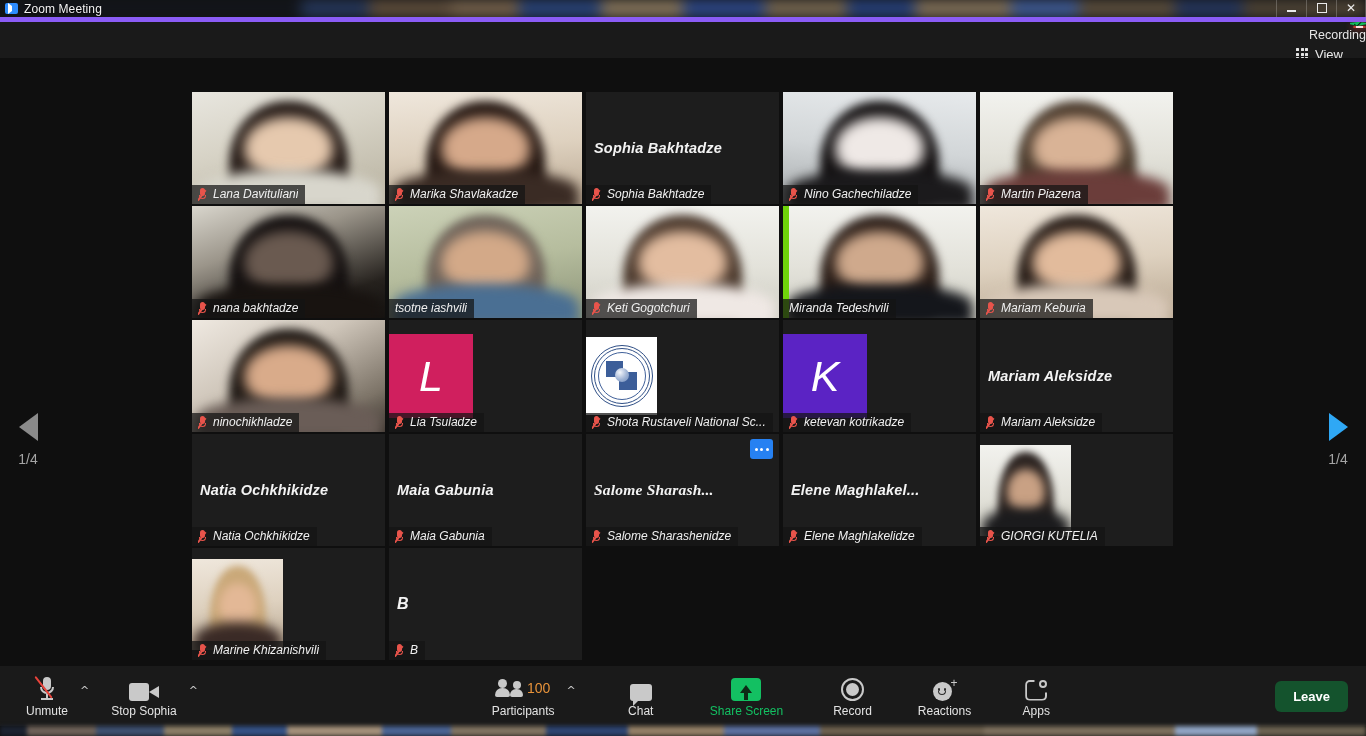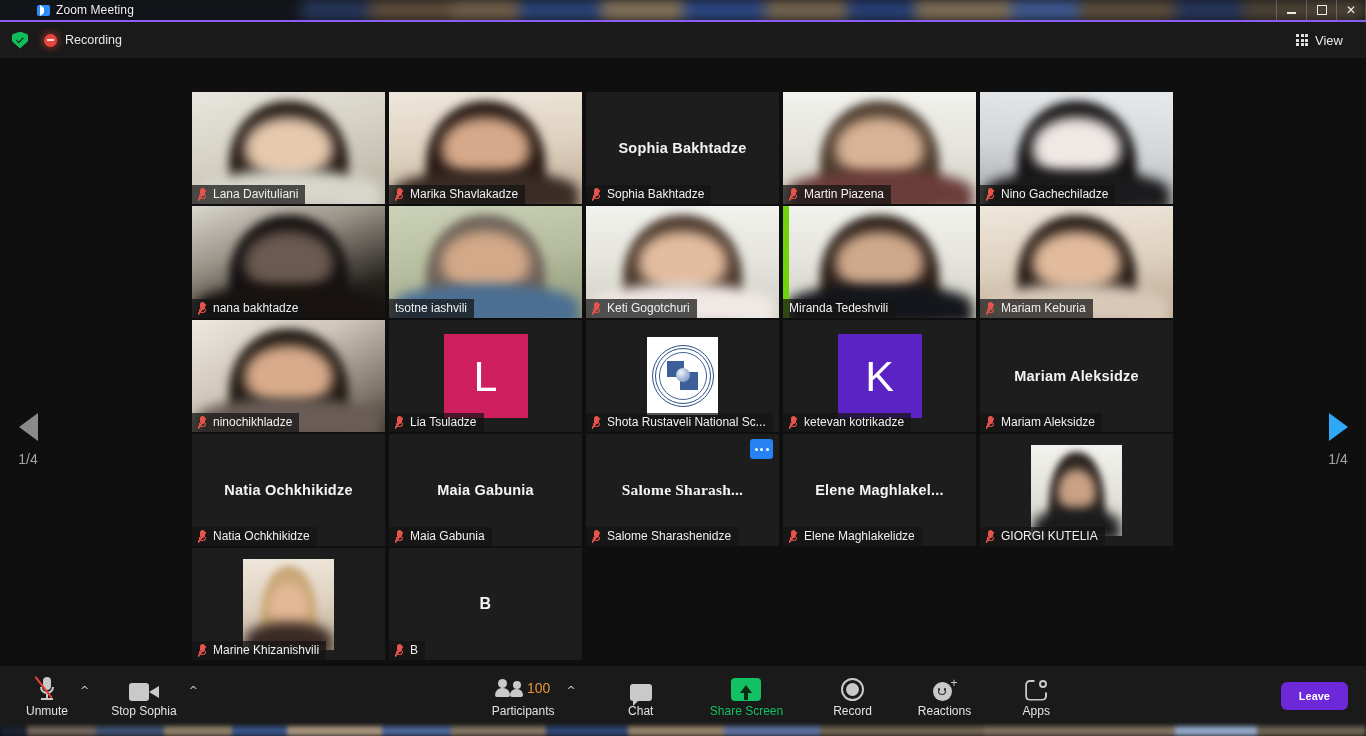"Zoom Meeting" .titlebar { border-bottom: 2px solid #8b5cf6 -> 5px solid #8b5cf6; padding-left: 32px -> none }
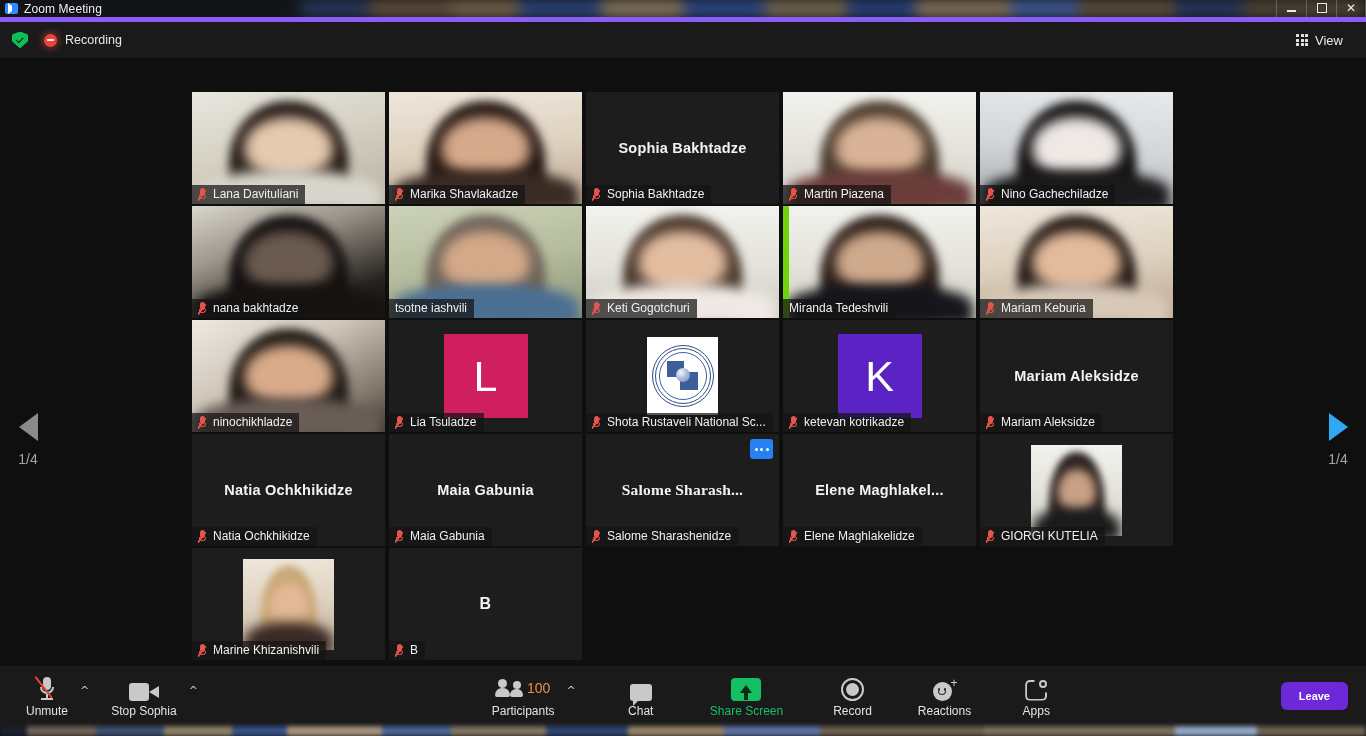"Recording" .topbar { align-items: center -> flex-end; flex-direction: none -> column }
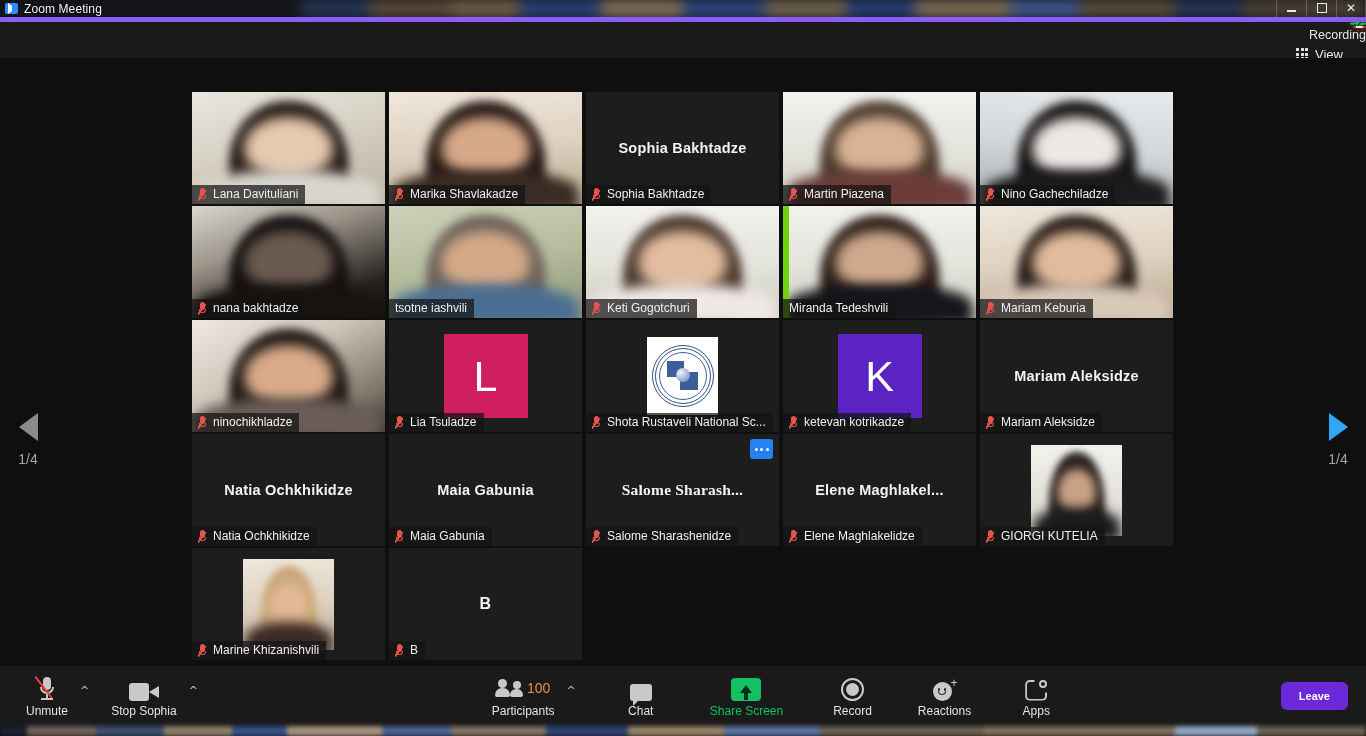"Sophia Bakhtadze" .tile { font-style: none -> italic; justify-content: center -> flex-start }
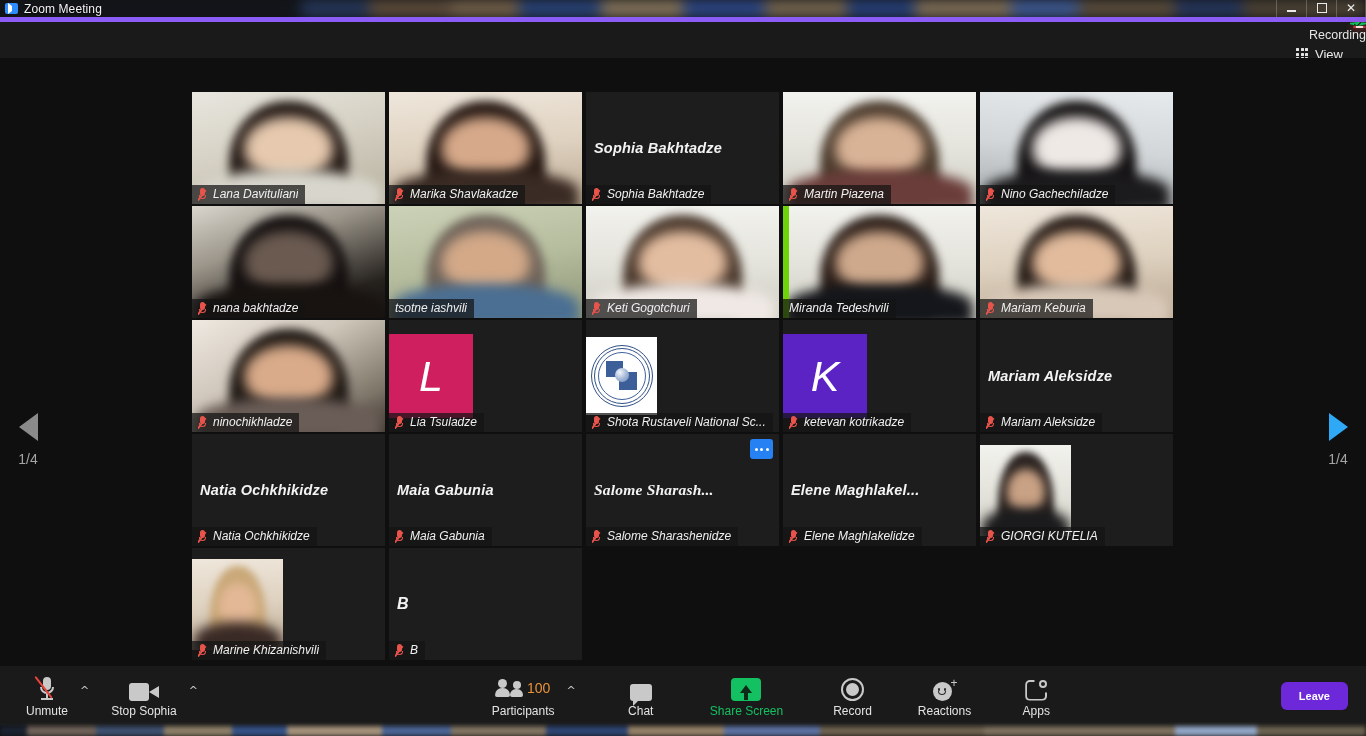"Martin Piazena" div.cell { order: before "Nino Gachechiladze" -> after "Nino Gachechiladze" }
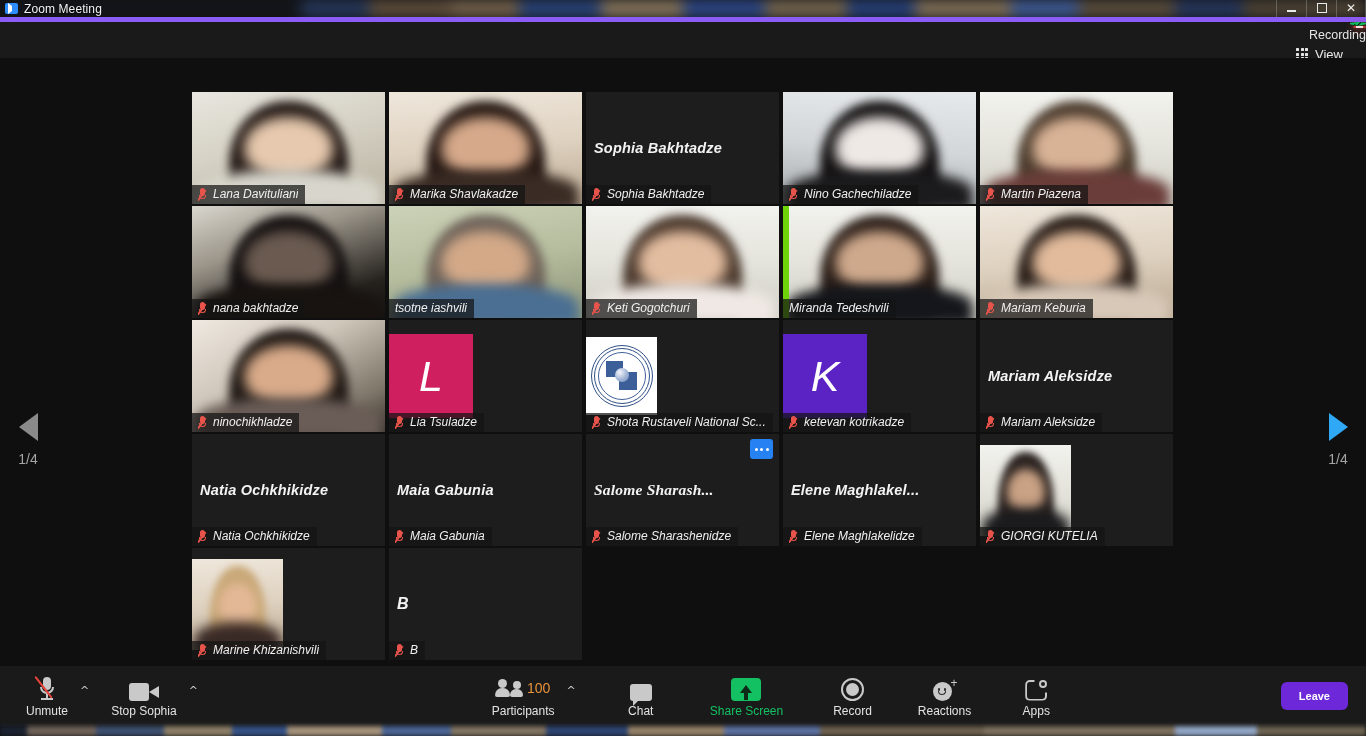"Leave" .leave-btn { background: #6d28d9 -> #14532d; font-size: 11px -> 13px }
